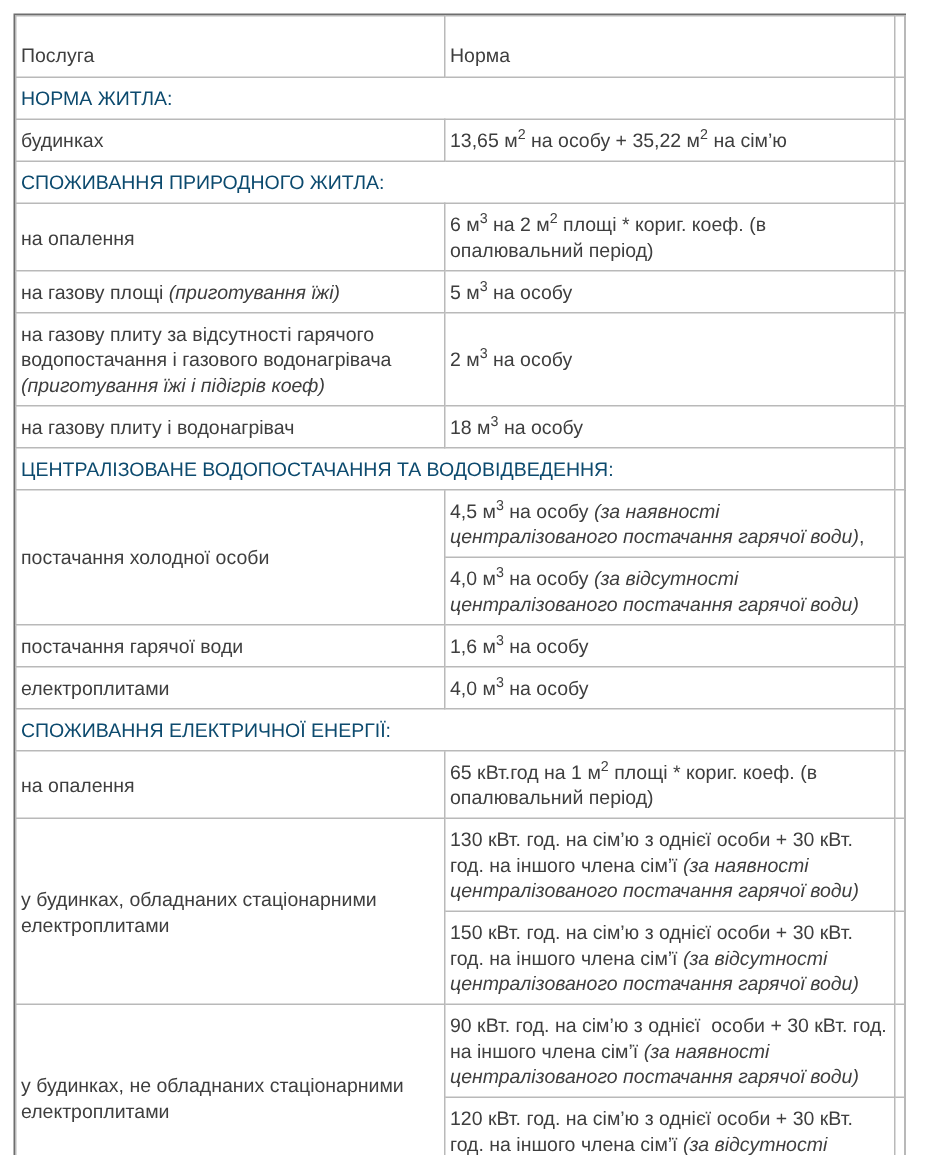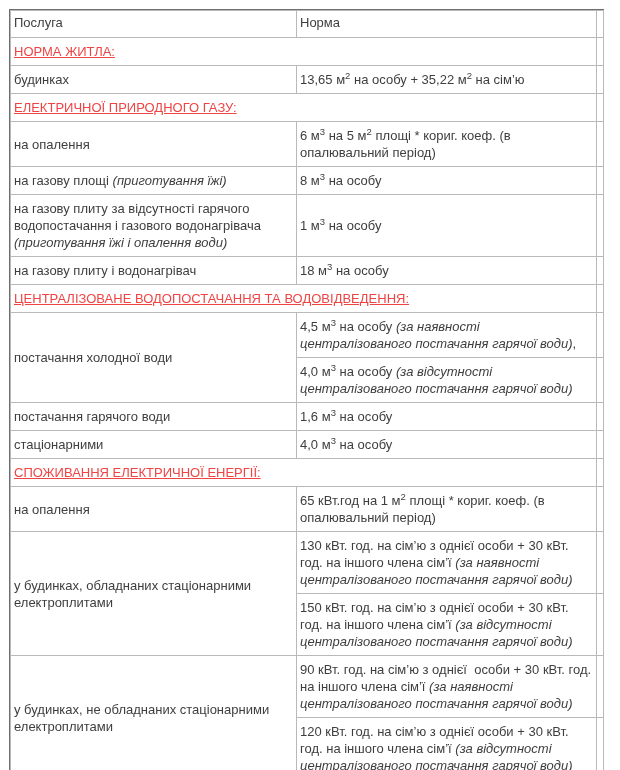"Послуга" table.norms thead th { padding-top: 3px -> 17px }
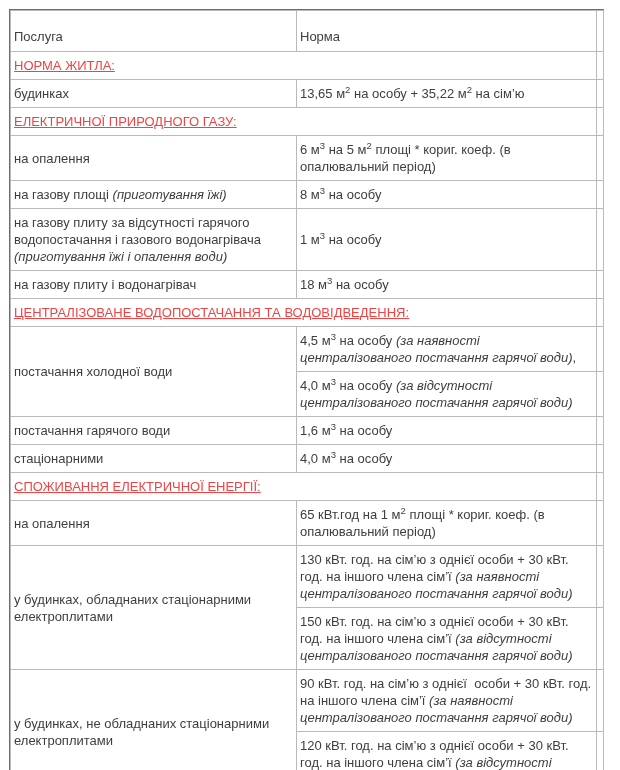"НОРМА ЖИТЛА:" td.section-cell { color: #ef4444 -> #0c4a6e; text-decoration: underline -> none }
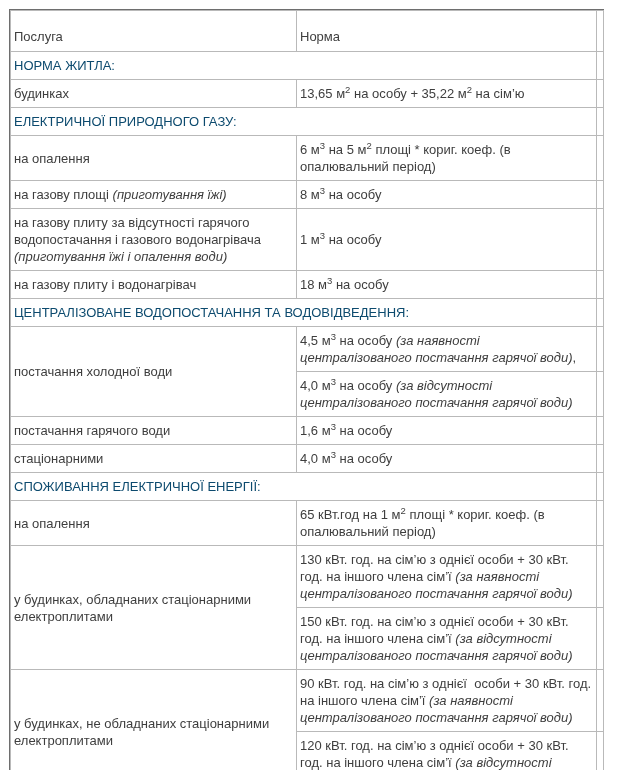"ЕЛЕКТРИЧНОЇ ПРИРОДНОГО ГАЗУ:" td.section-cell { text: ЕЛЕКТРИЧНОЇ ПРИРОДНОГО ГАЗУ -> СПОЖИВАННЯ ПРИРОДНОГО ЖИТЛА }
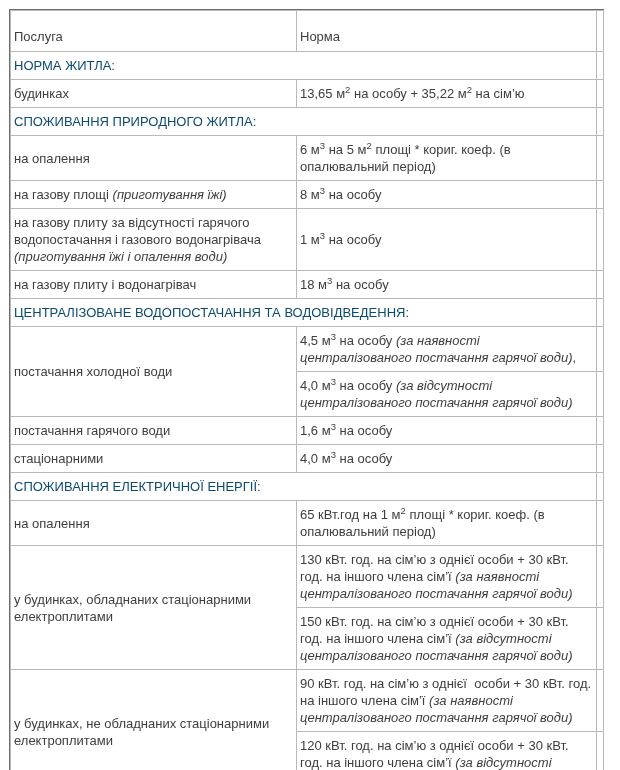"на 5 м" span { text: 5 -> 2 }
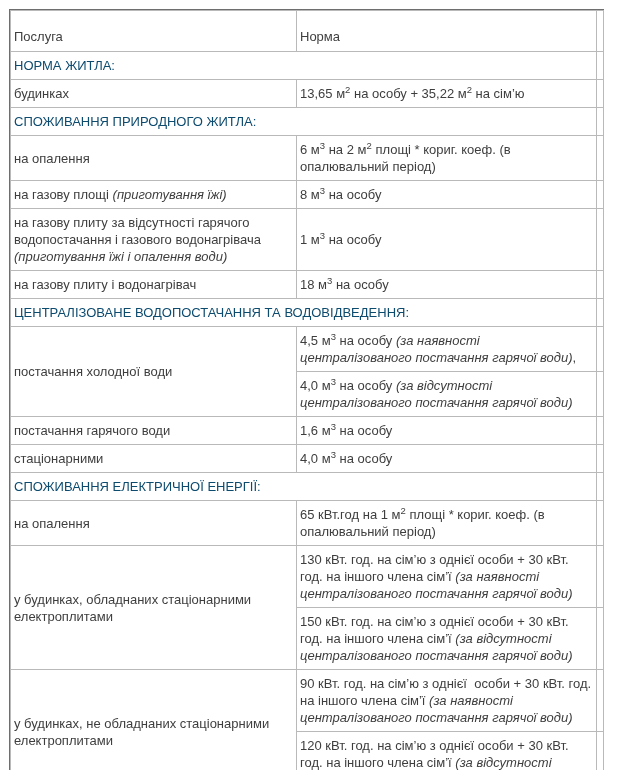"8 м" span { text: 8 -> 5 }
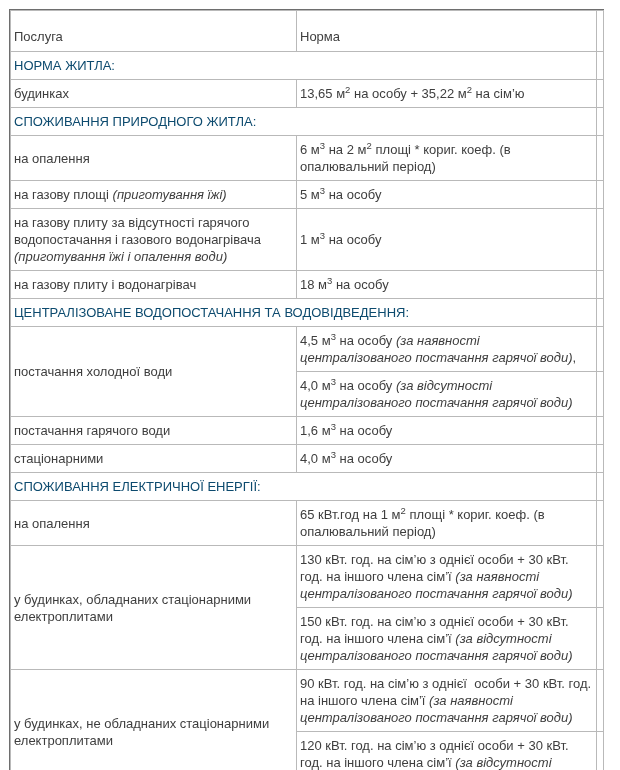"1 м" span { text: 1 -> 2 }
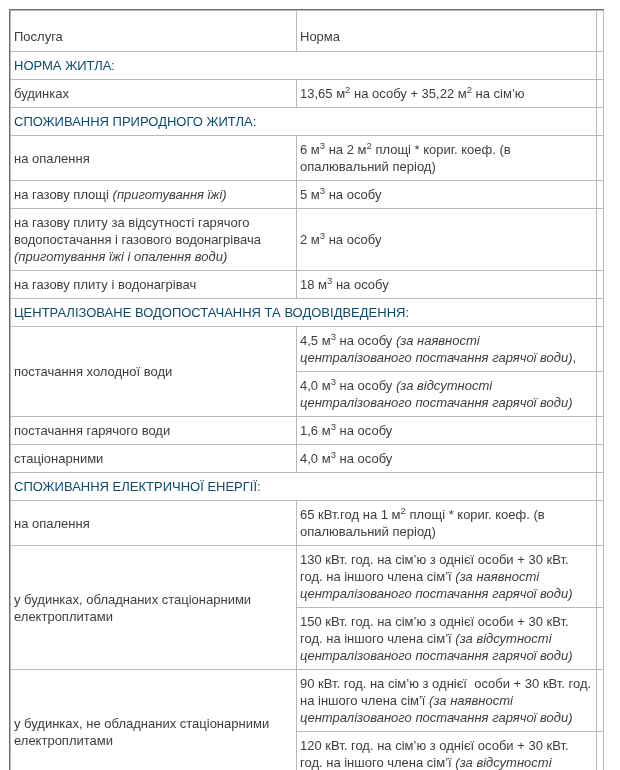"(приготування їжі і опалення води)" i { text: опалення води -> підігрів коеф }
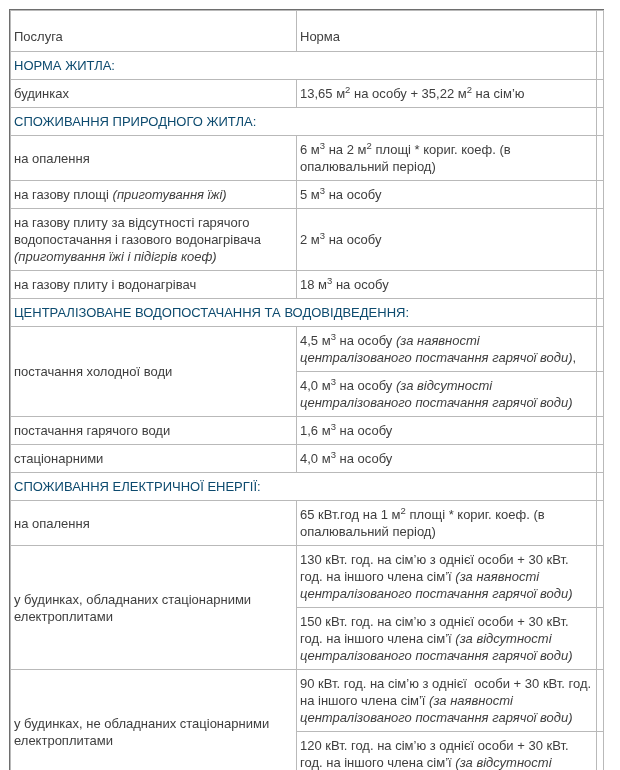"постачання холодної води" span { text: води -> особи }
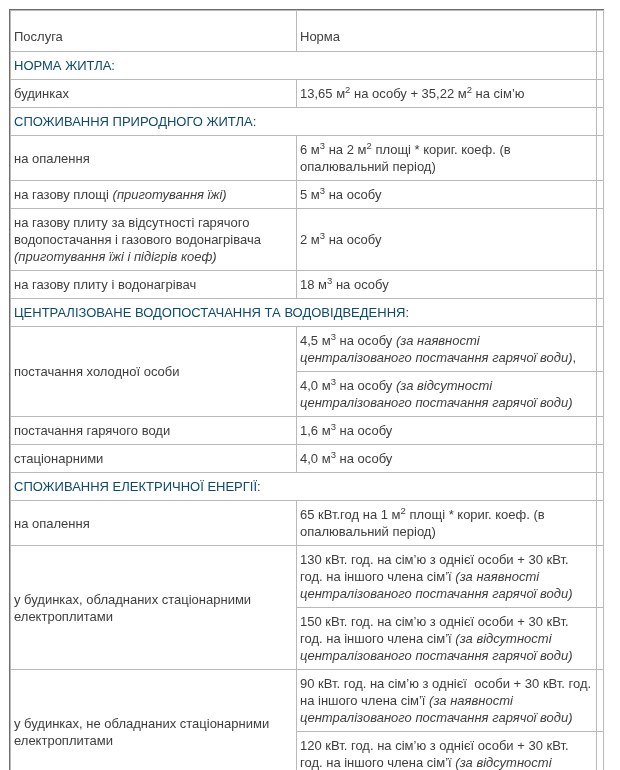"постачання гарячого води" span { text: гарячого -> гарячої }
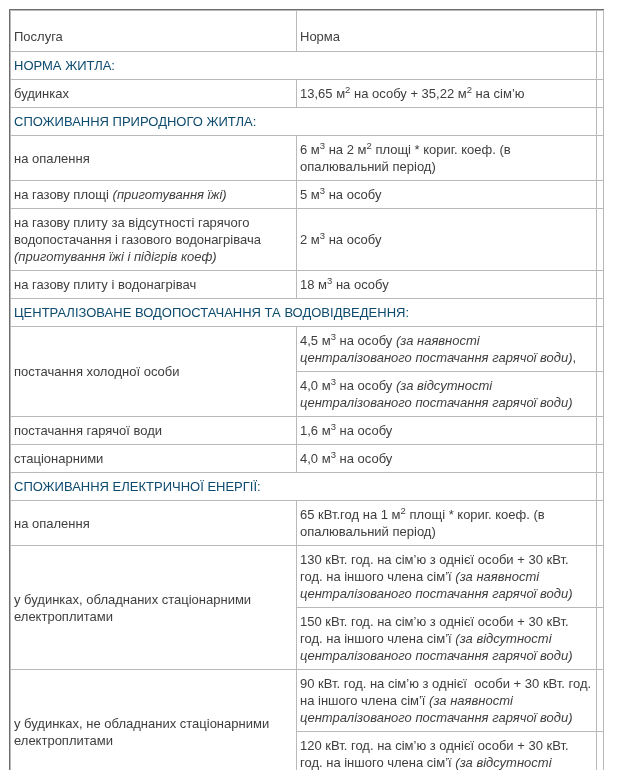"стаціонарними" span { text: стаціонарними -> електроплитами }
